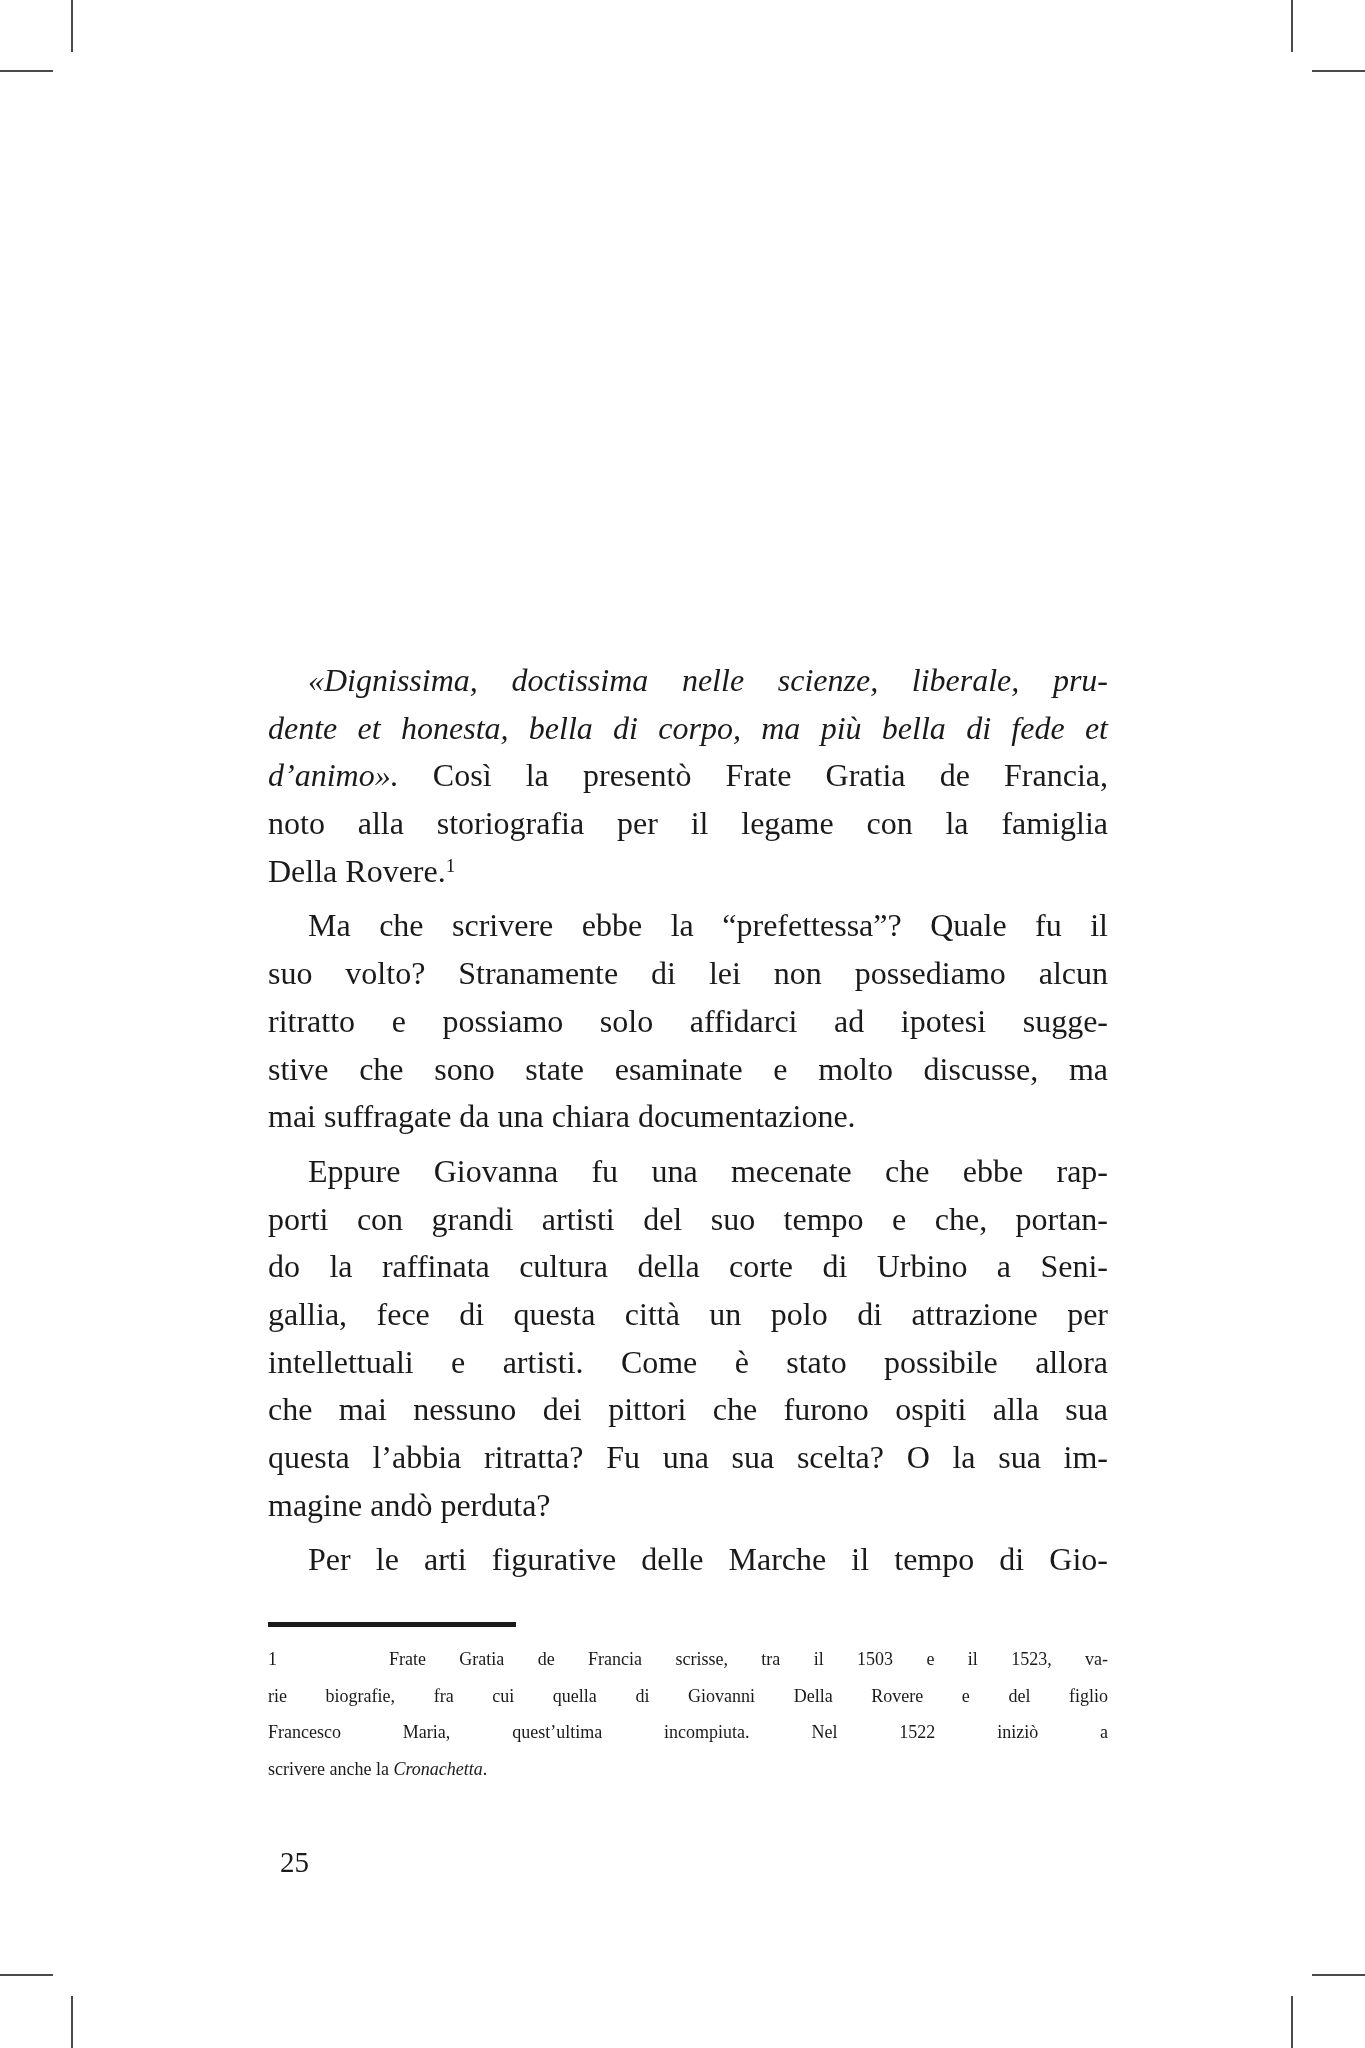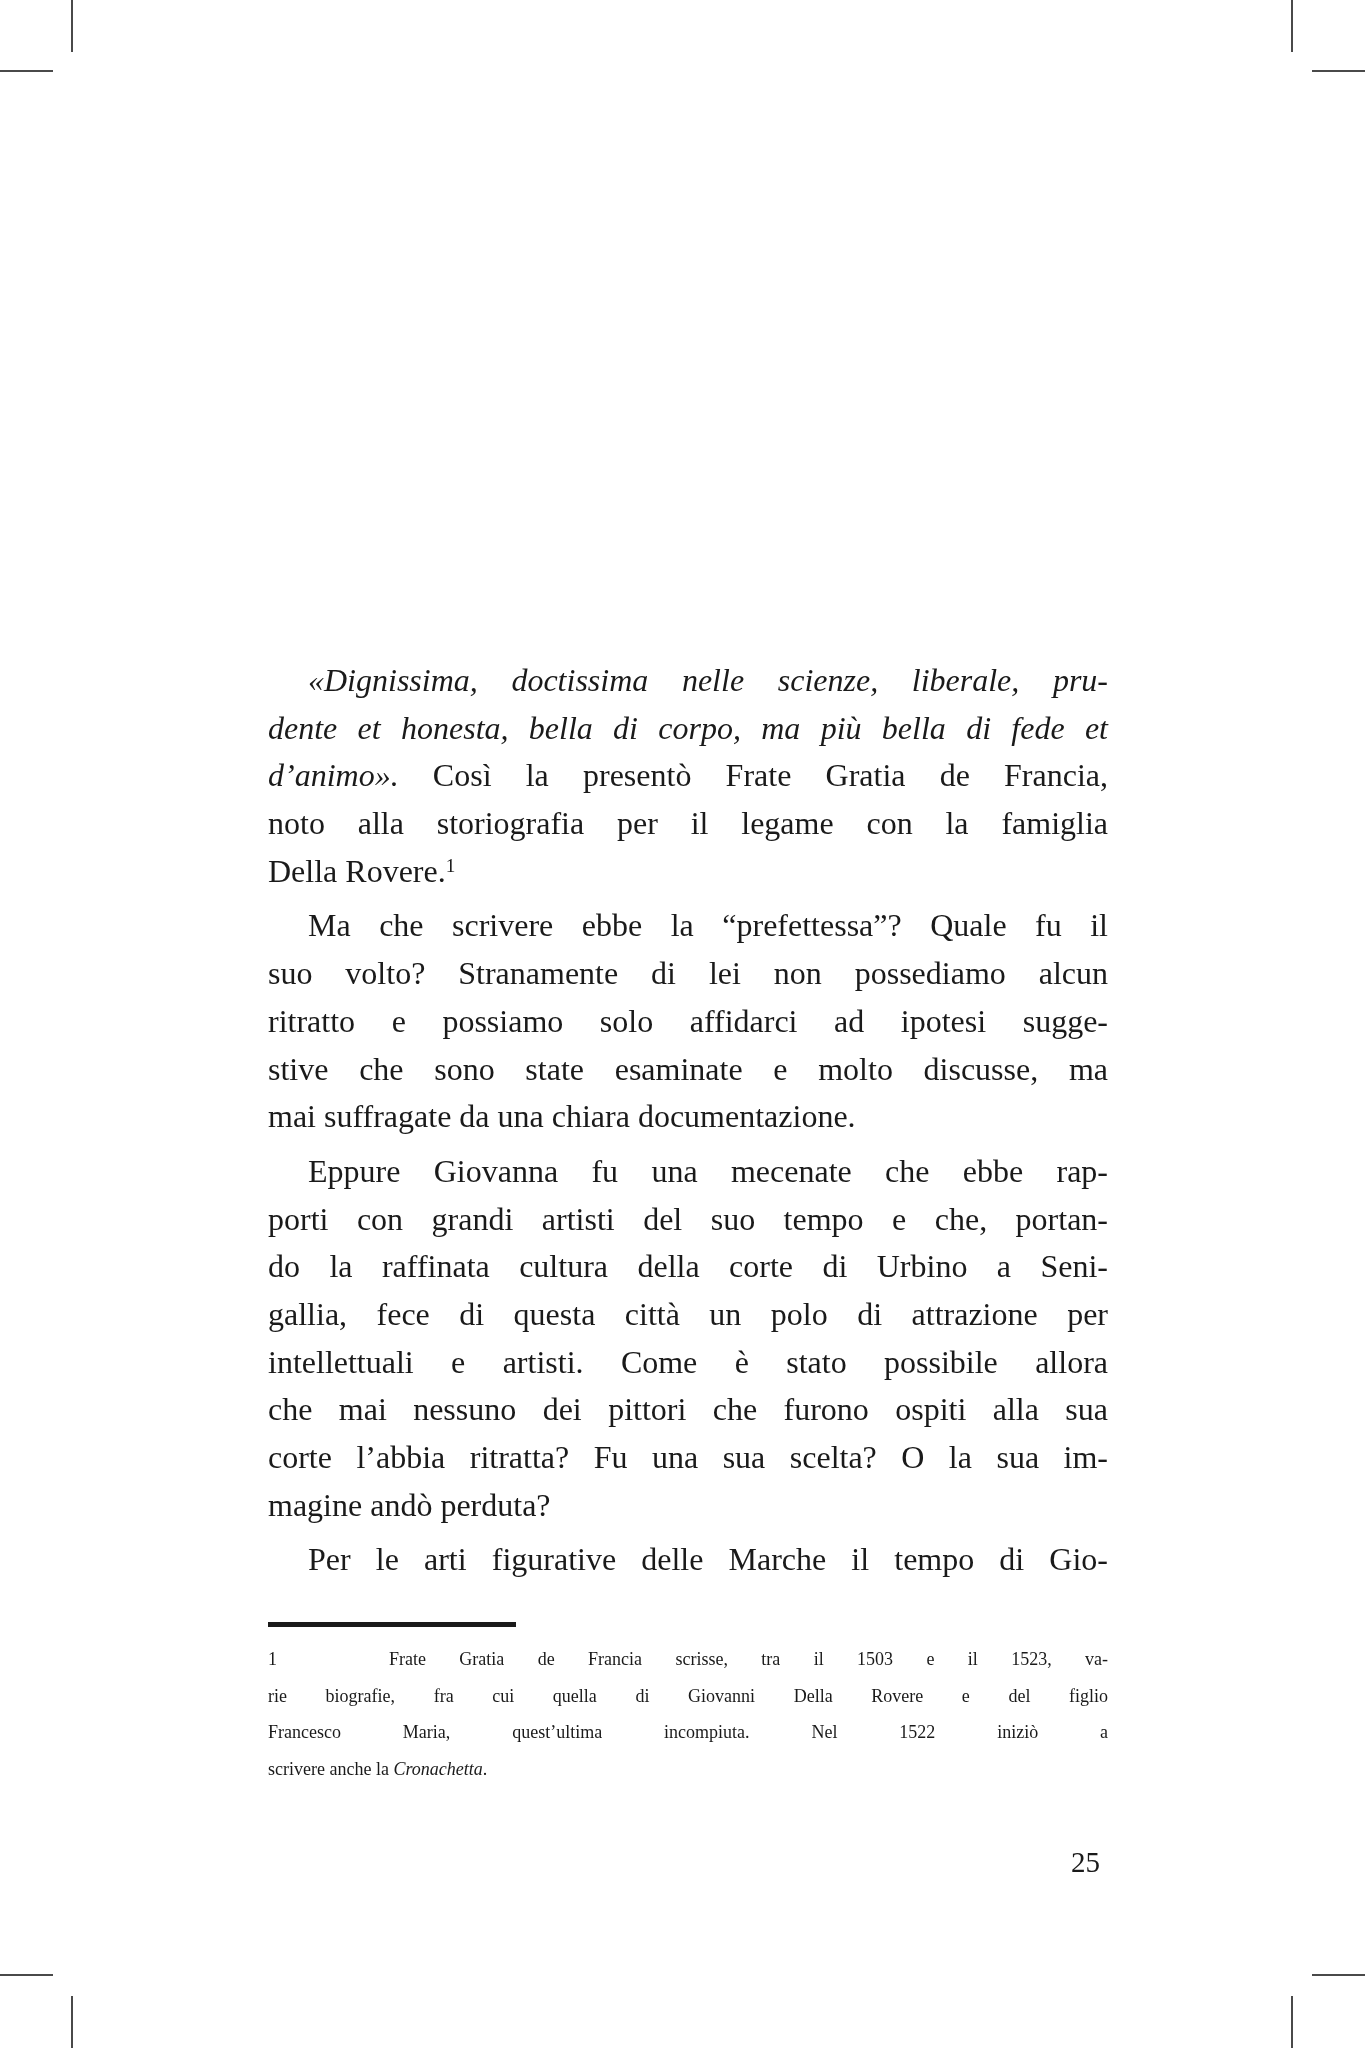"corte l’abbia ritratta? Fu una" span { text: corte -> questa }
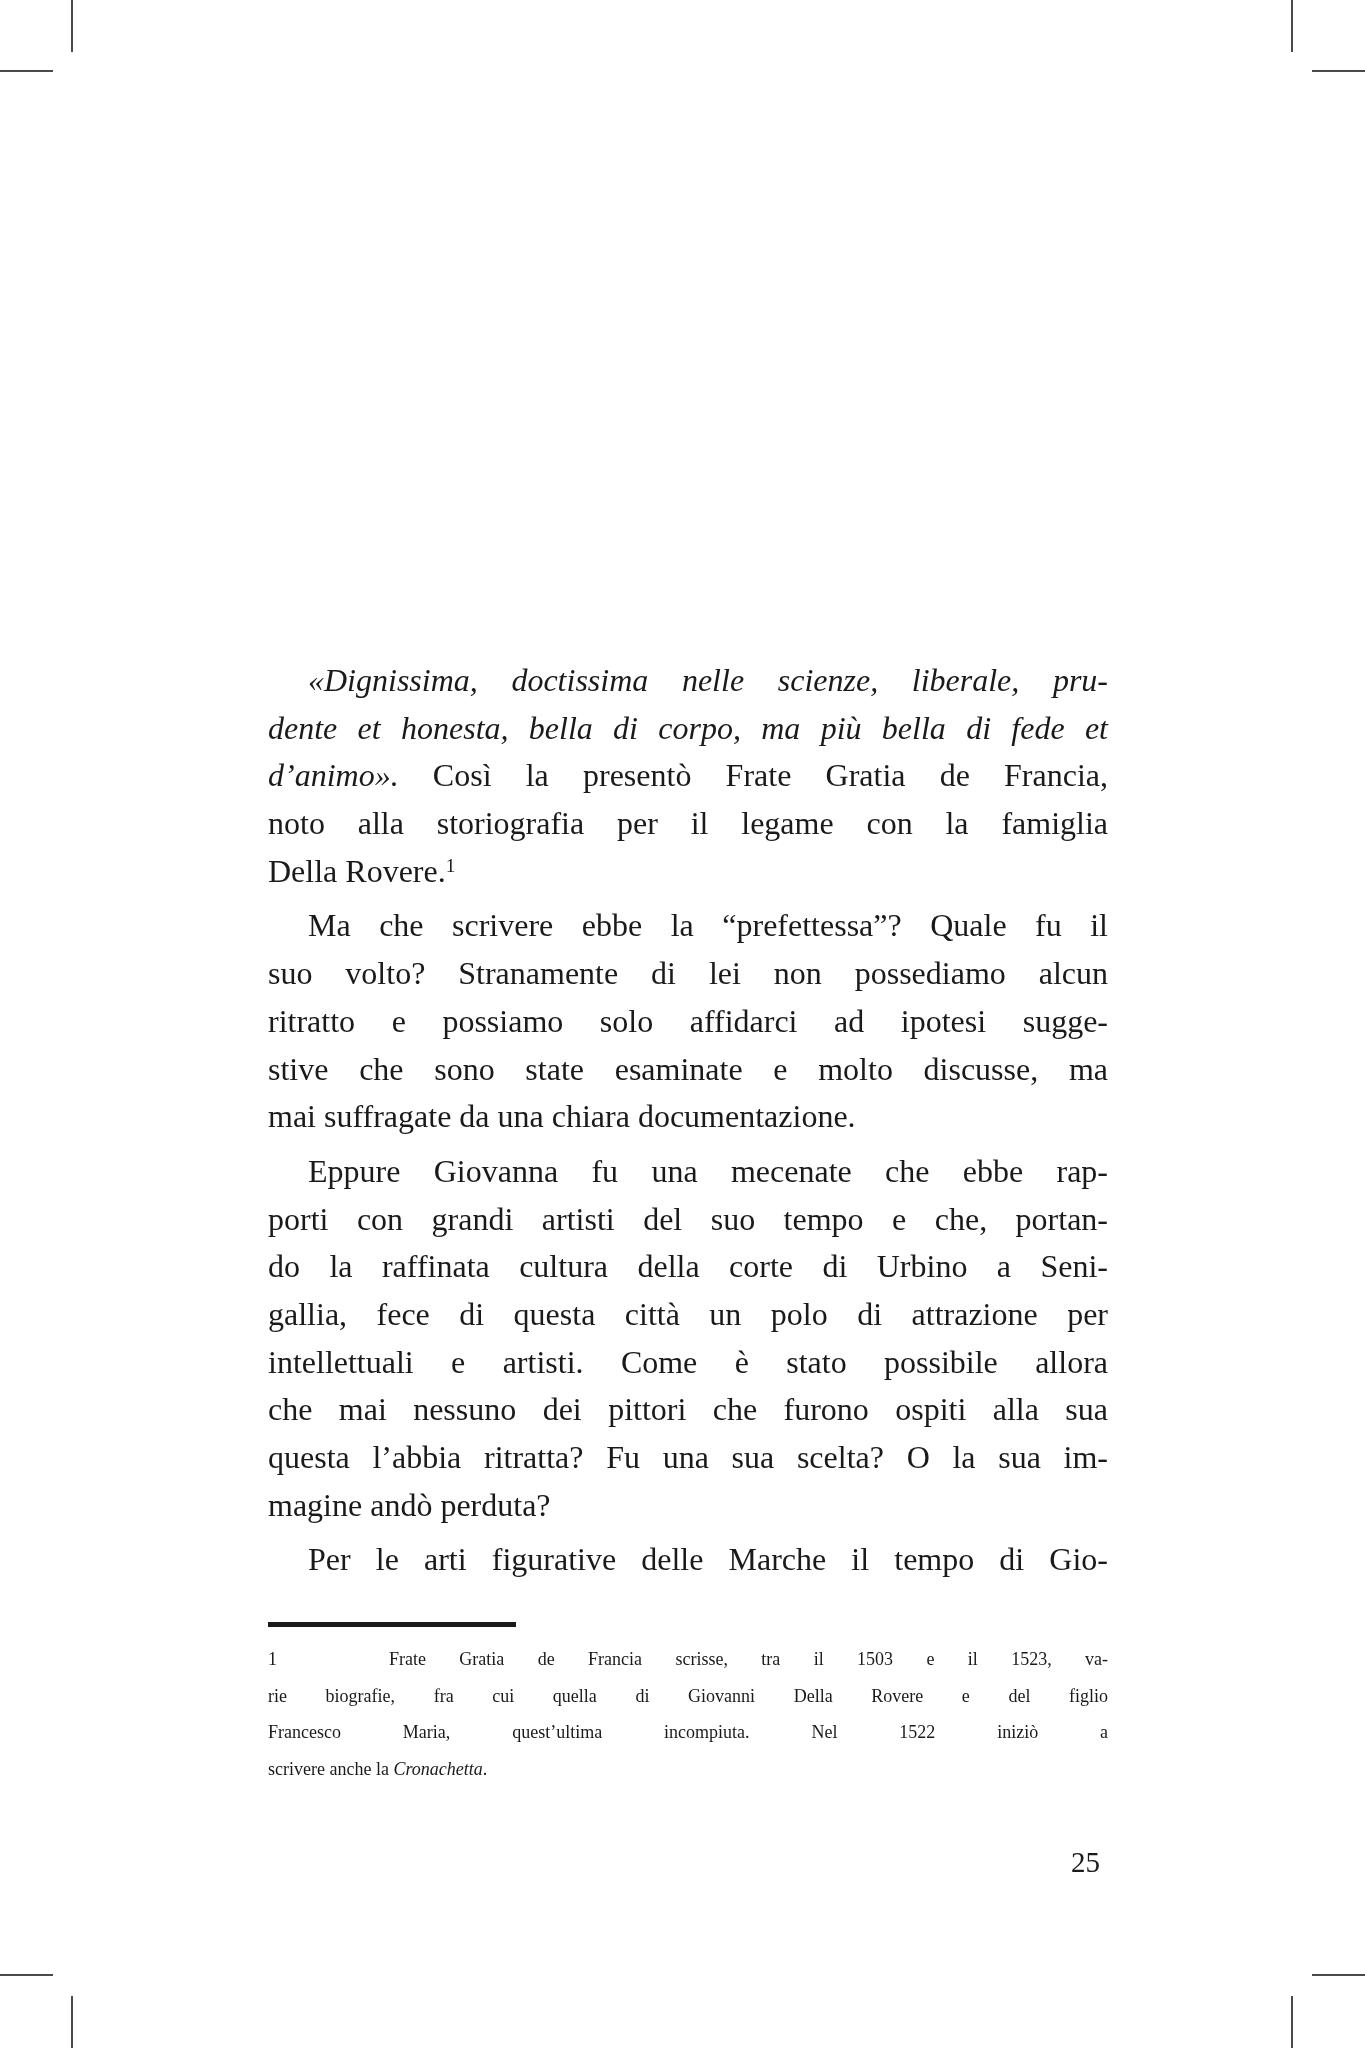"25" .page-number { left: 260px -> 280px; text-align: right -> left }
